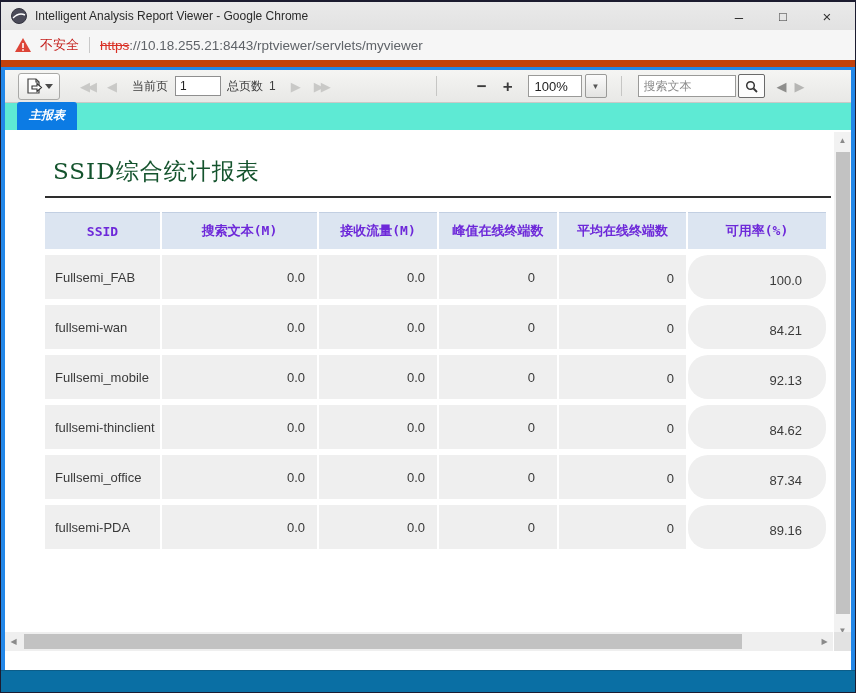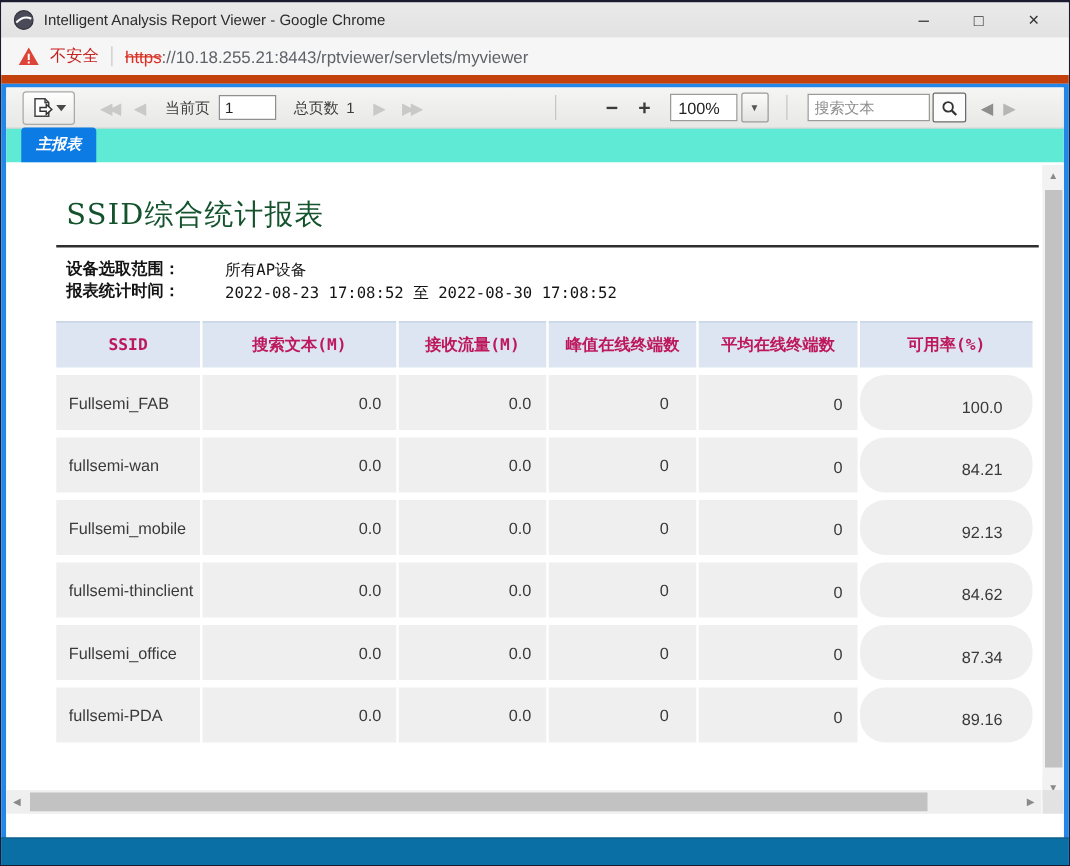"总页数" span.tb-label { margin-left: 14px -> 6px }
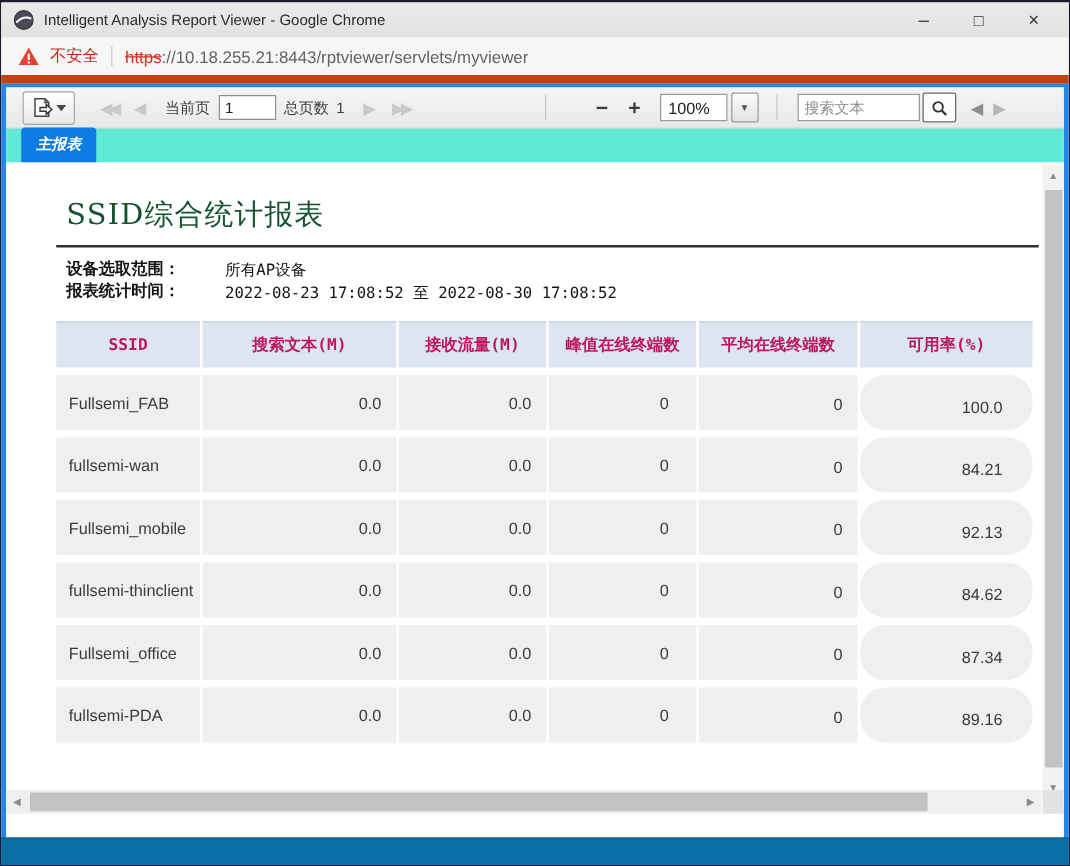"设备选取范围：" div.meta { html: <div> <div> <span>设备选取范围：</span> <span>所有AP设备</span> </div> <div> <span>报表统计时间：</span> <span>2022-08-23 17:08:52 至 2022-08-30 17:08:52</span> </div> </div> -> none }
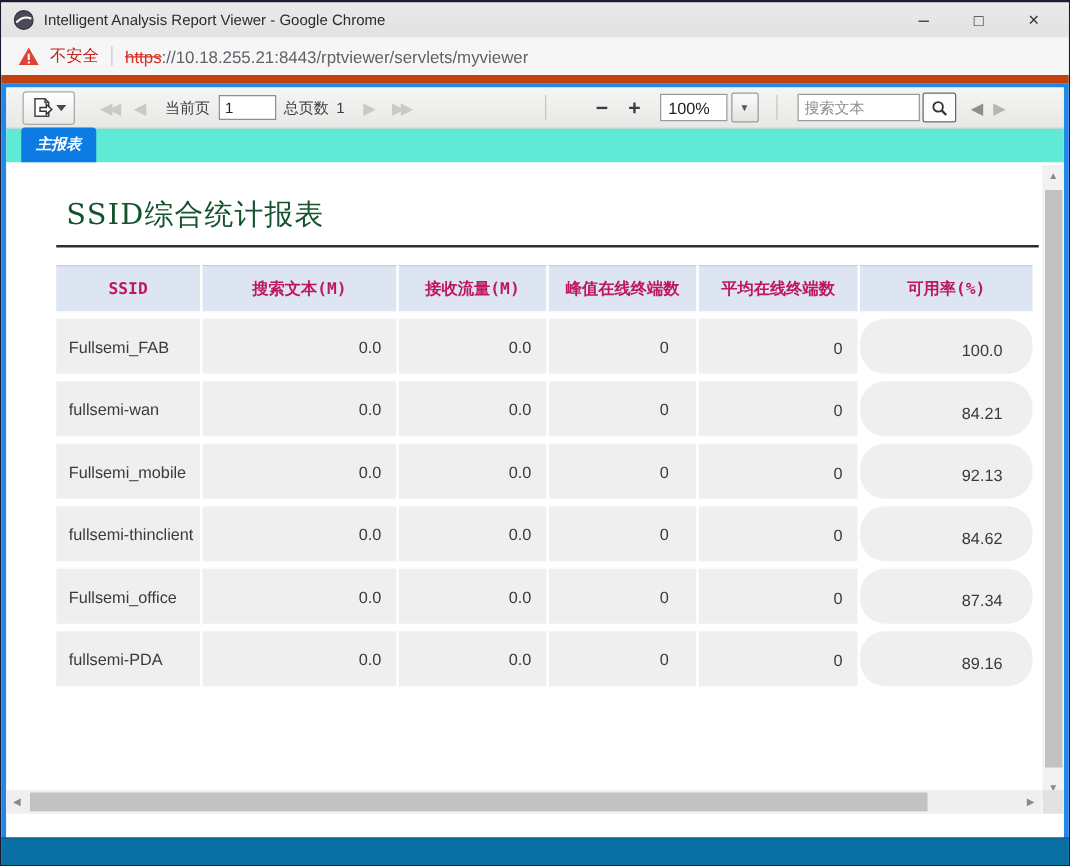"SSID" table.rpt th { color: #be185d -> #6d28d9 }
